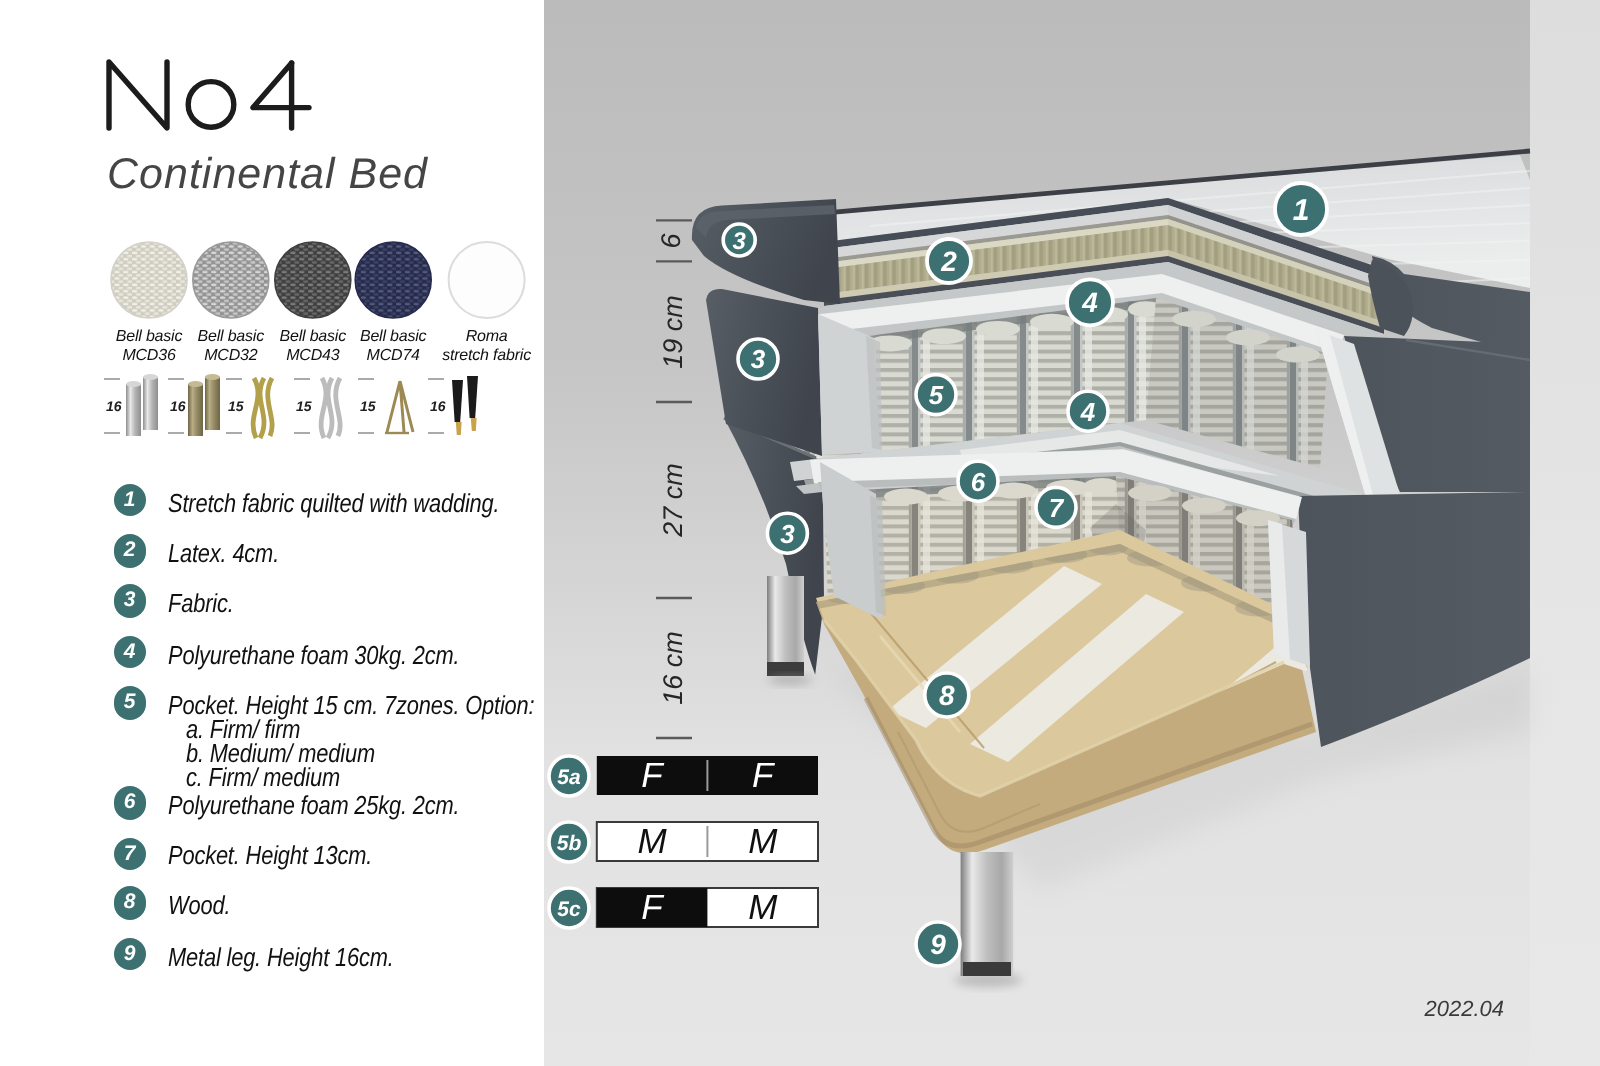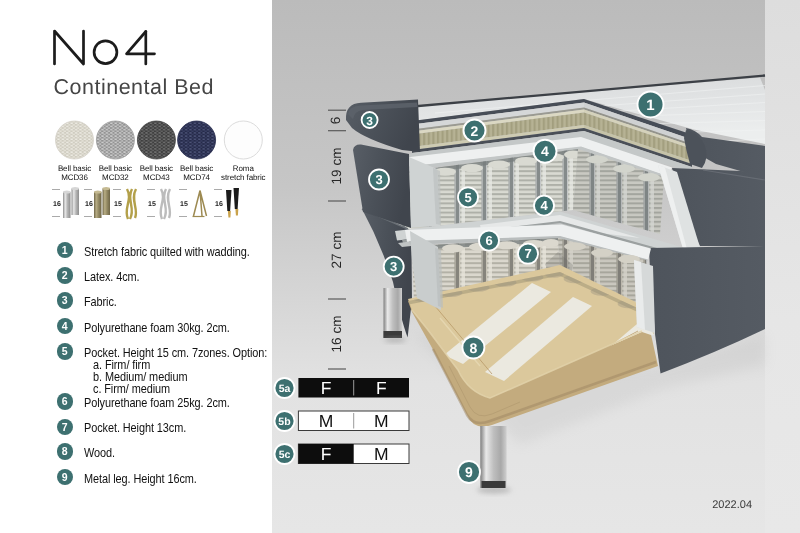"Continental Bed" #page { font-style: none -> italic }
